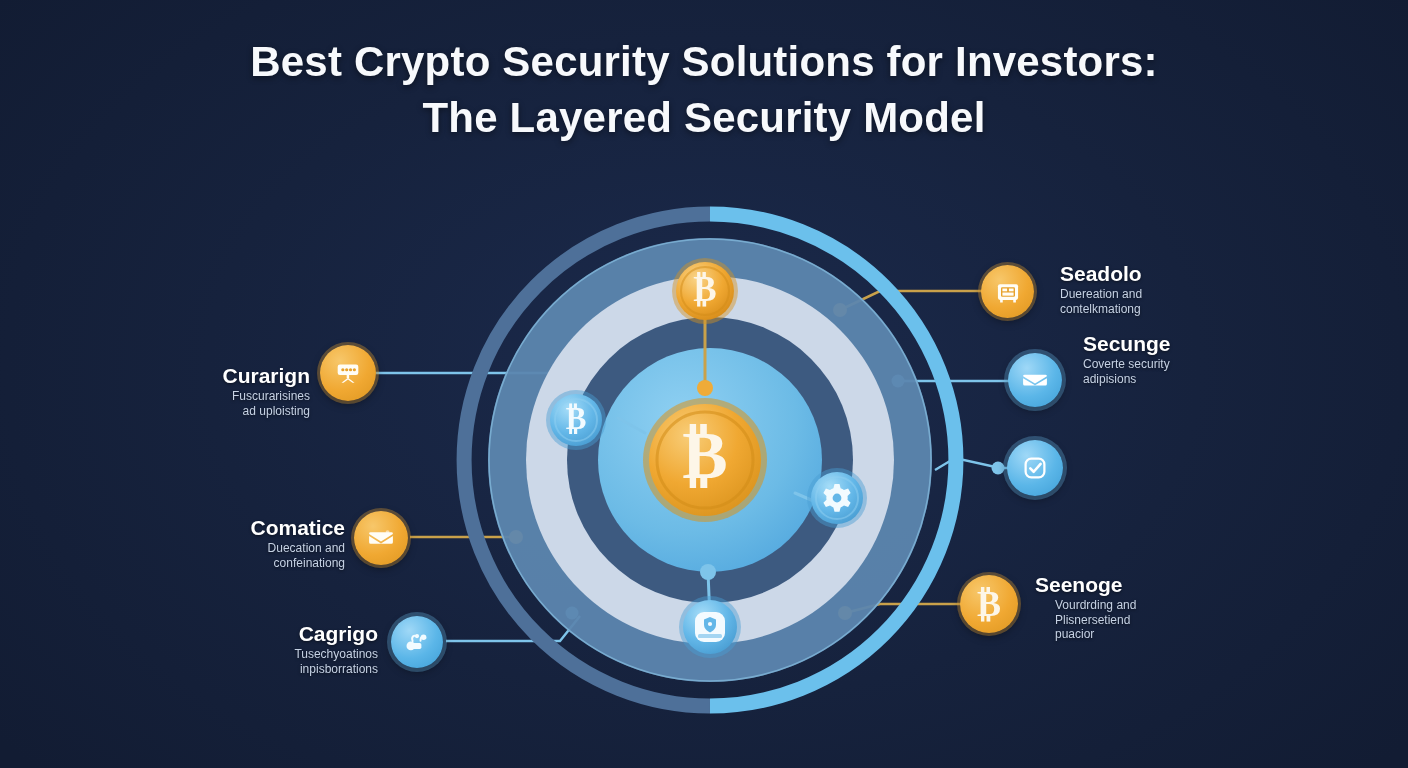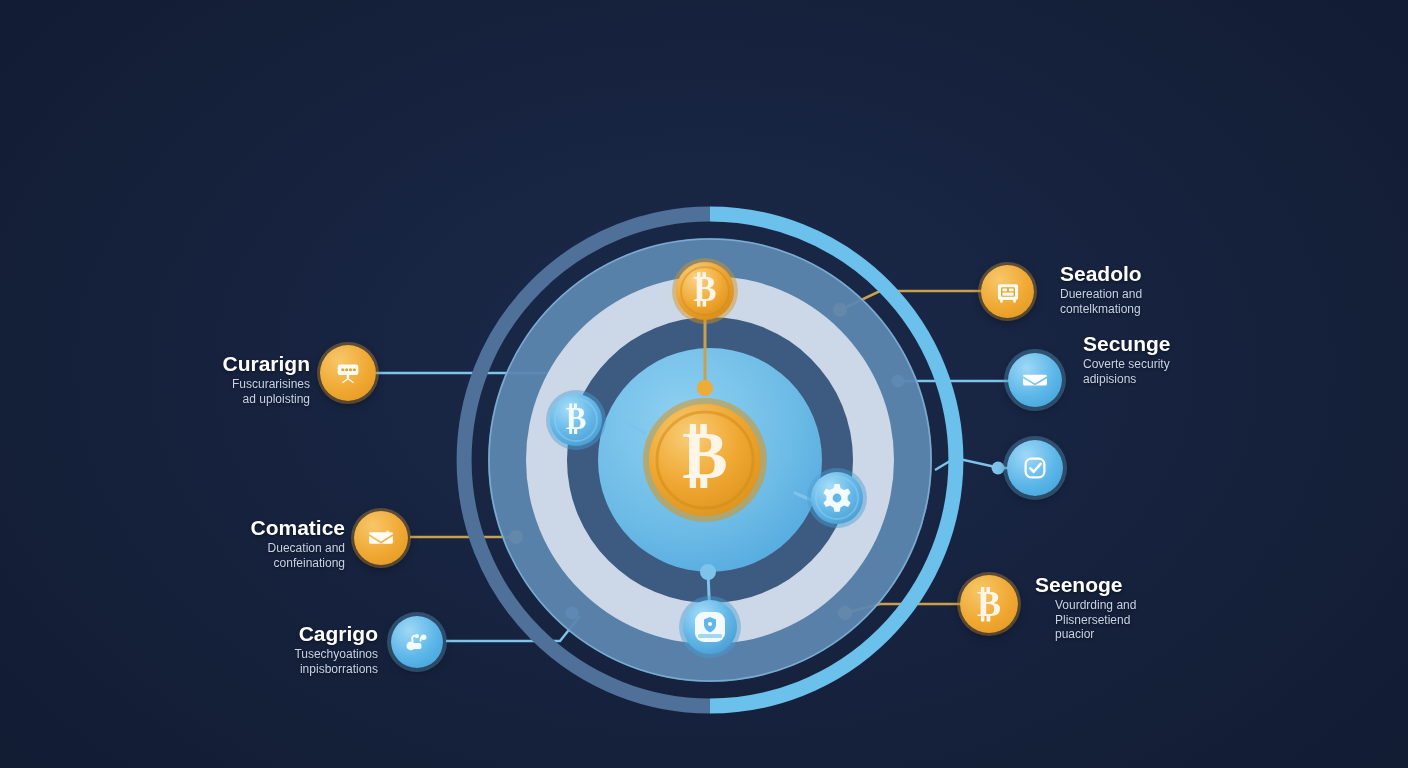"Best Crypto Security Solutions for" div { html: none -> <div> <span>Best Crypto Security Solutions for Investors:</span> <span>The Layered Security Model</span> </div> }
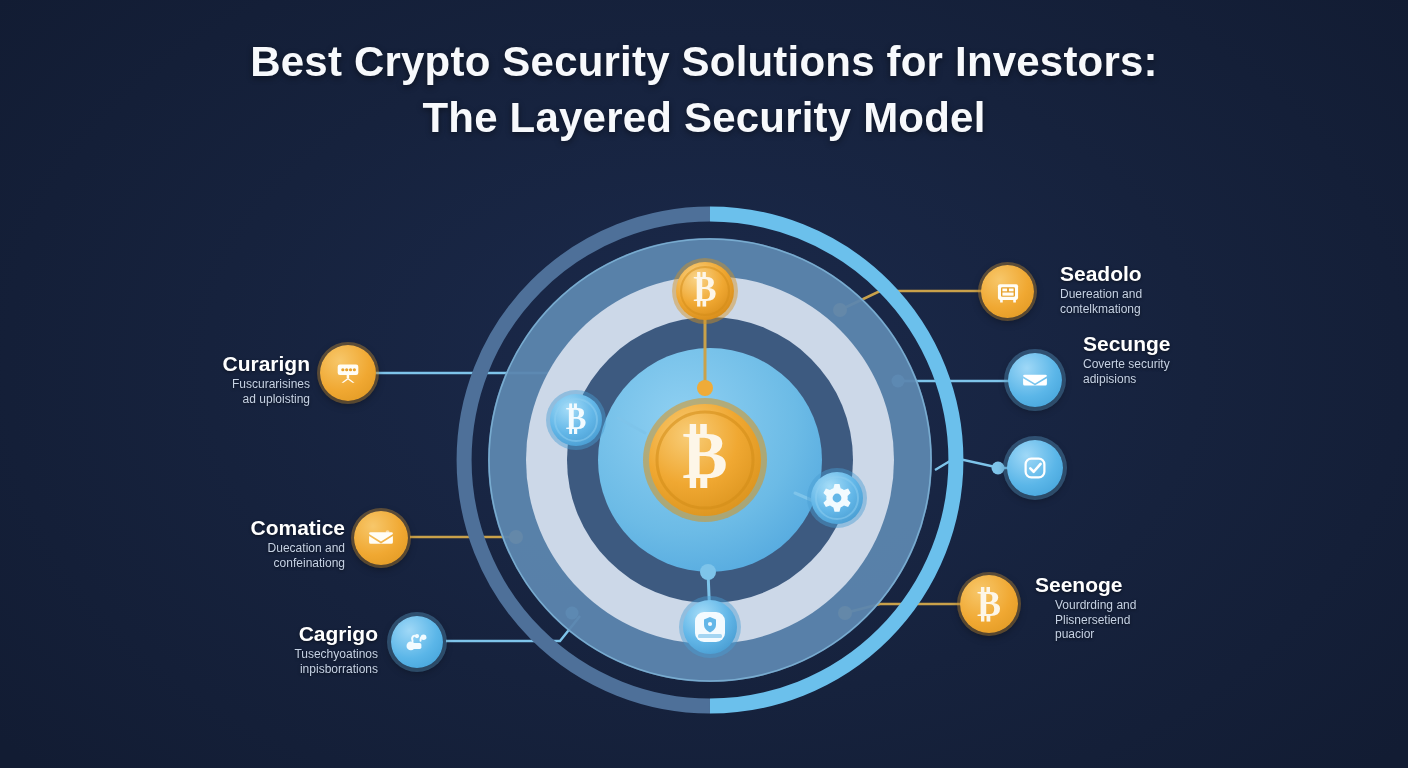"Curarign" div.label { top: 352px -> 364px }
